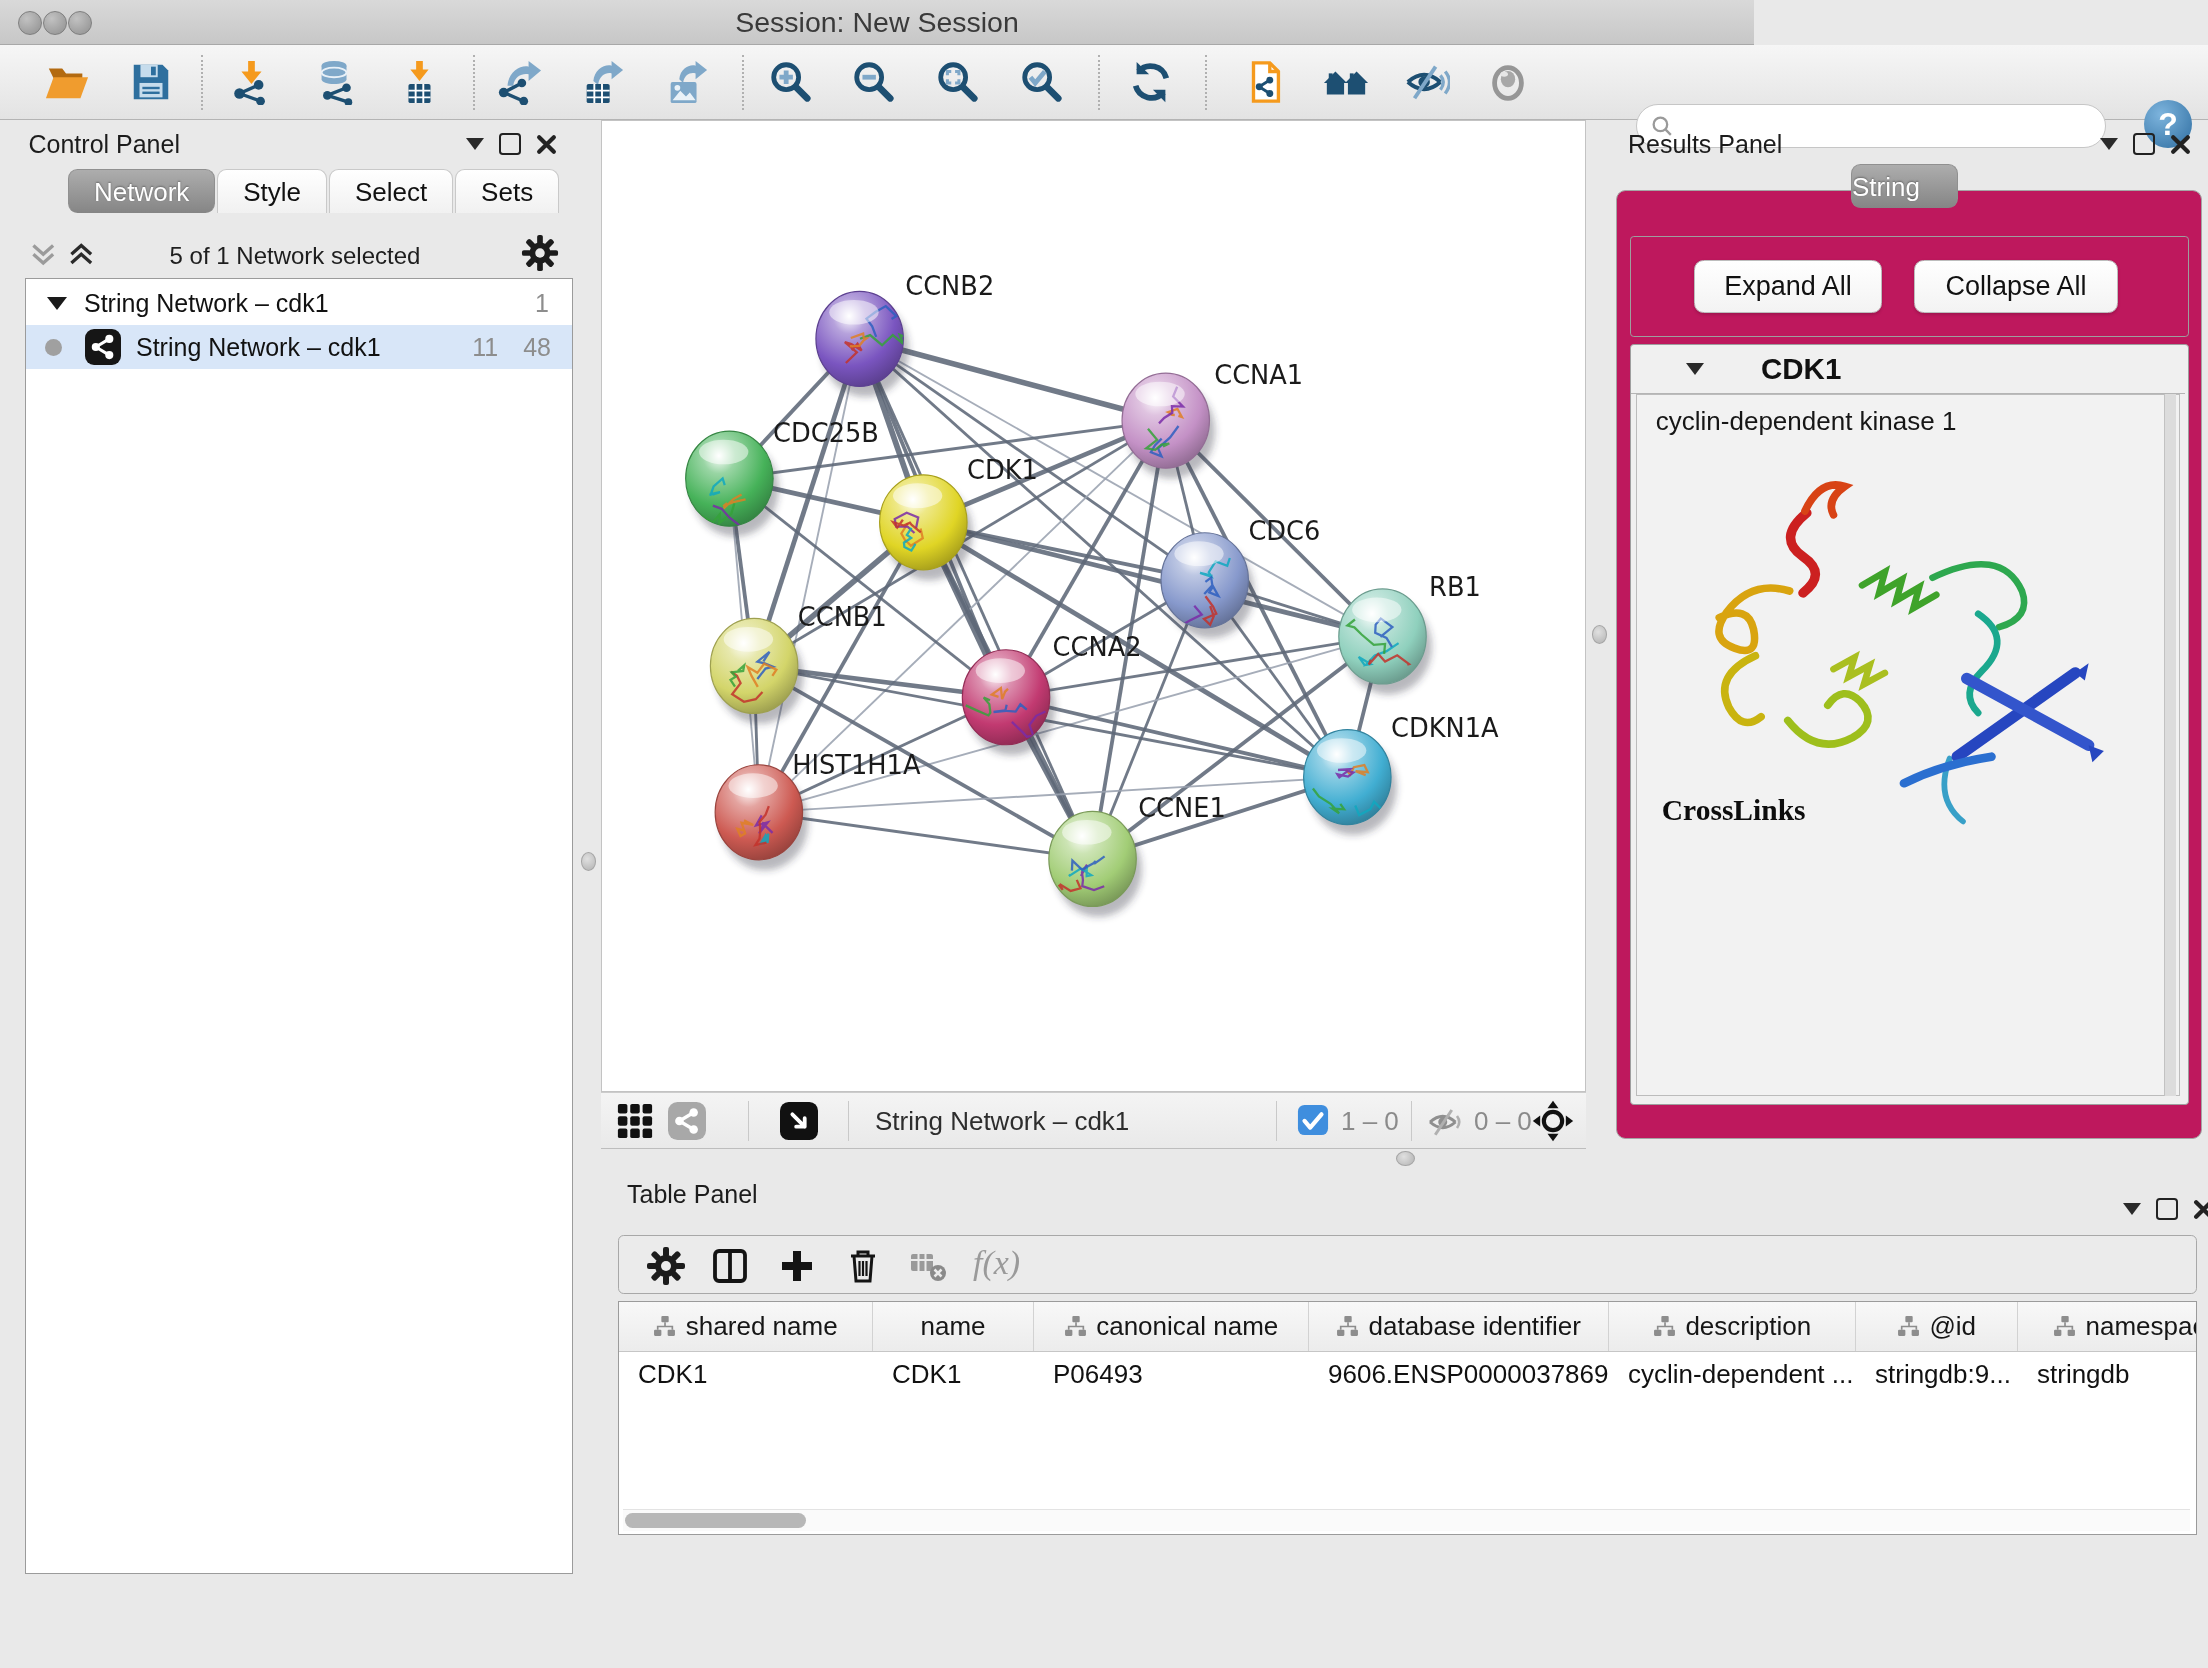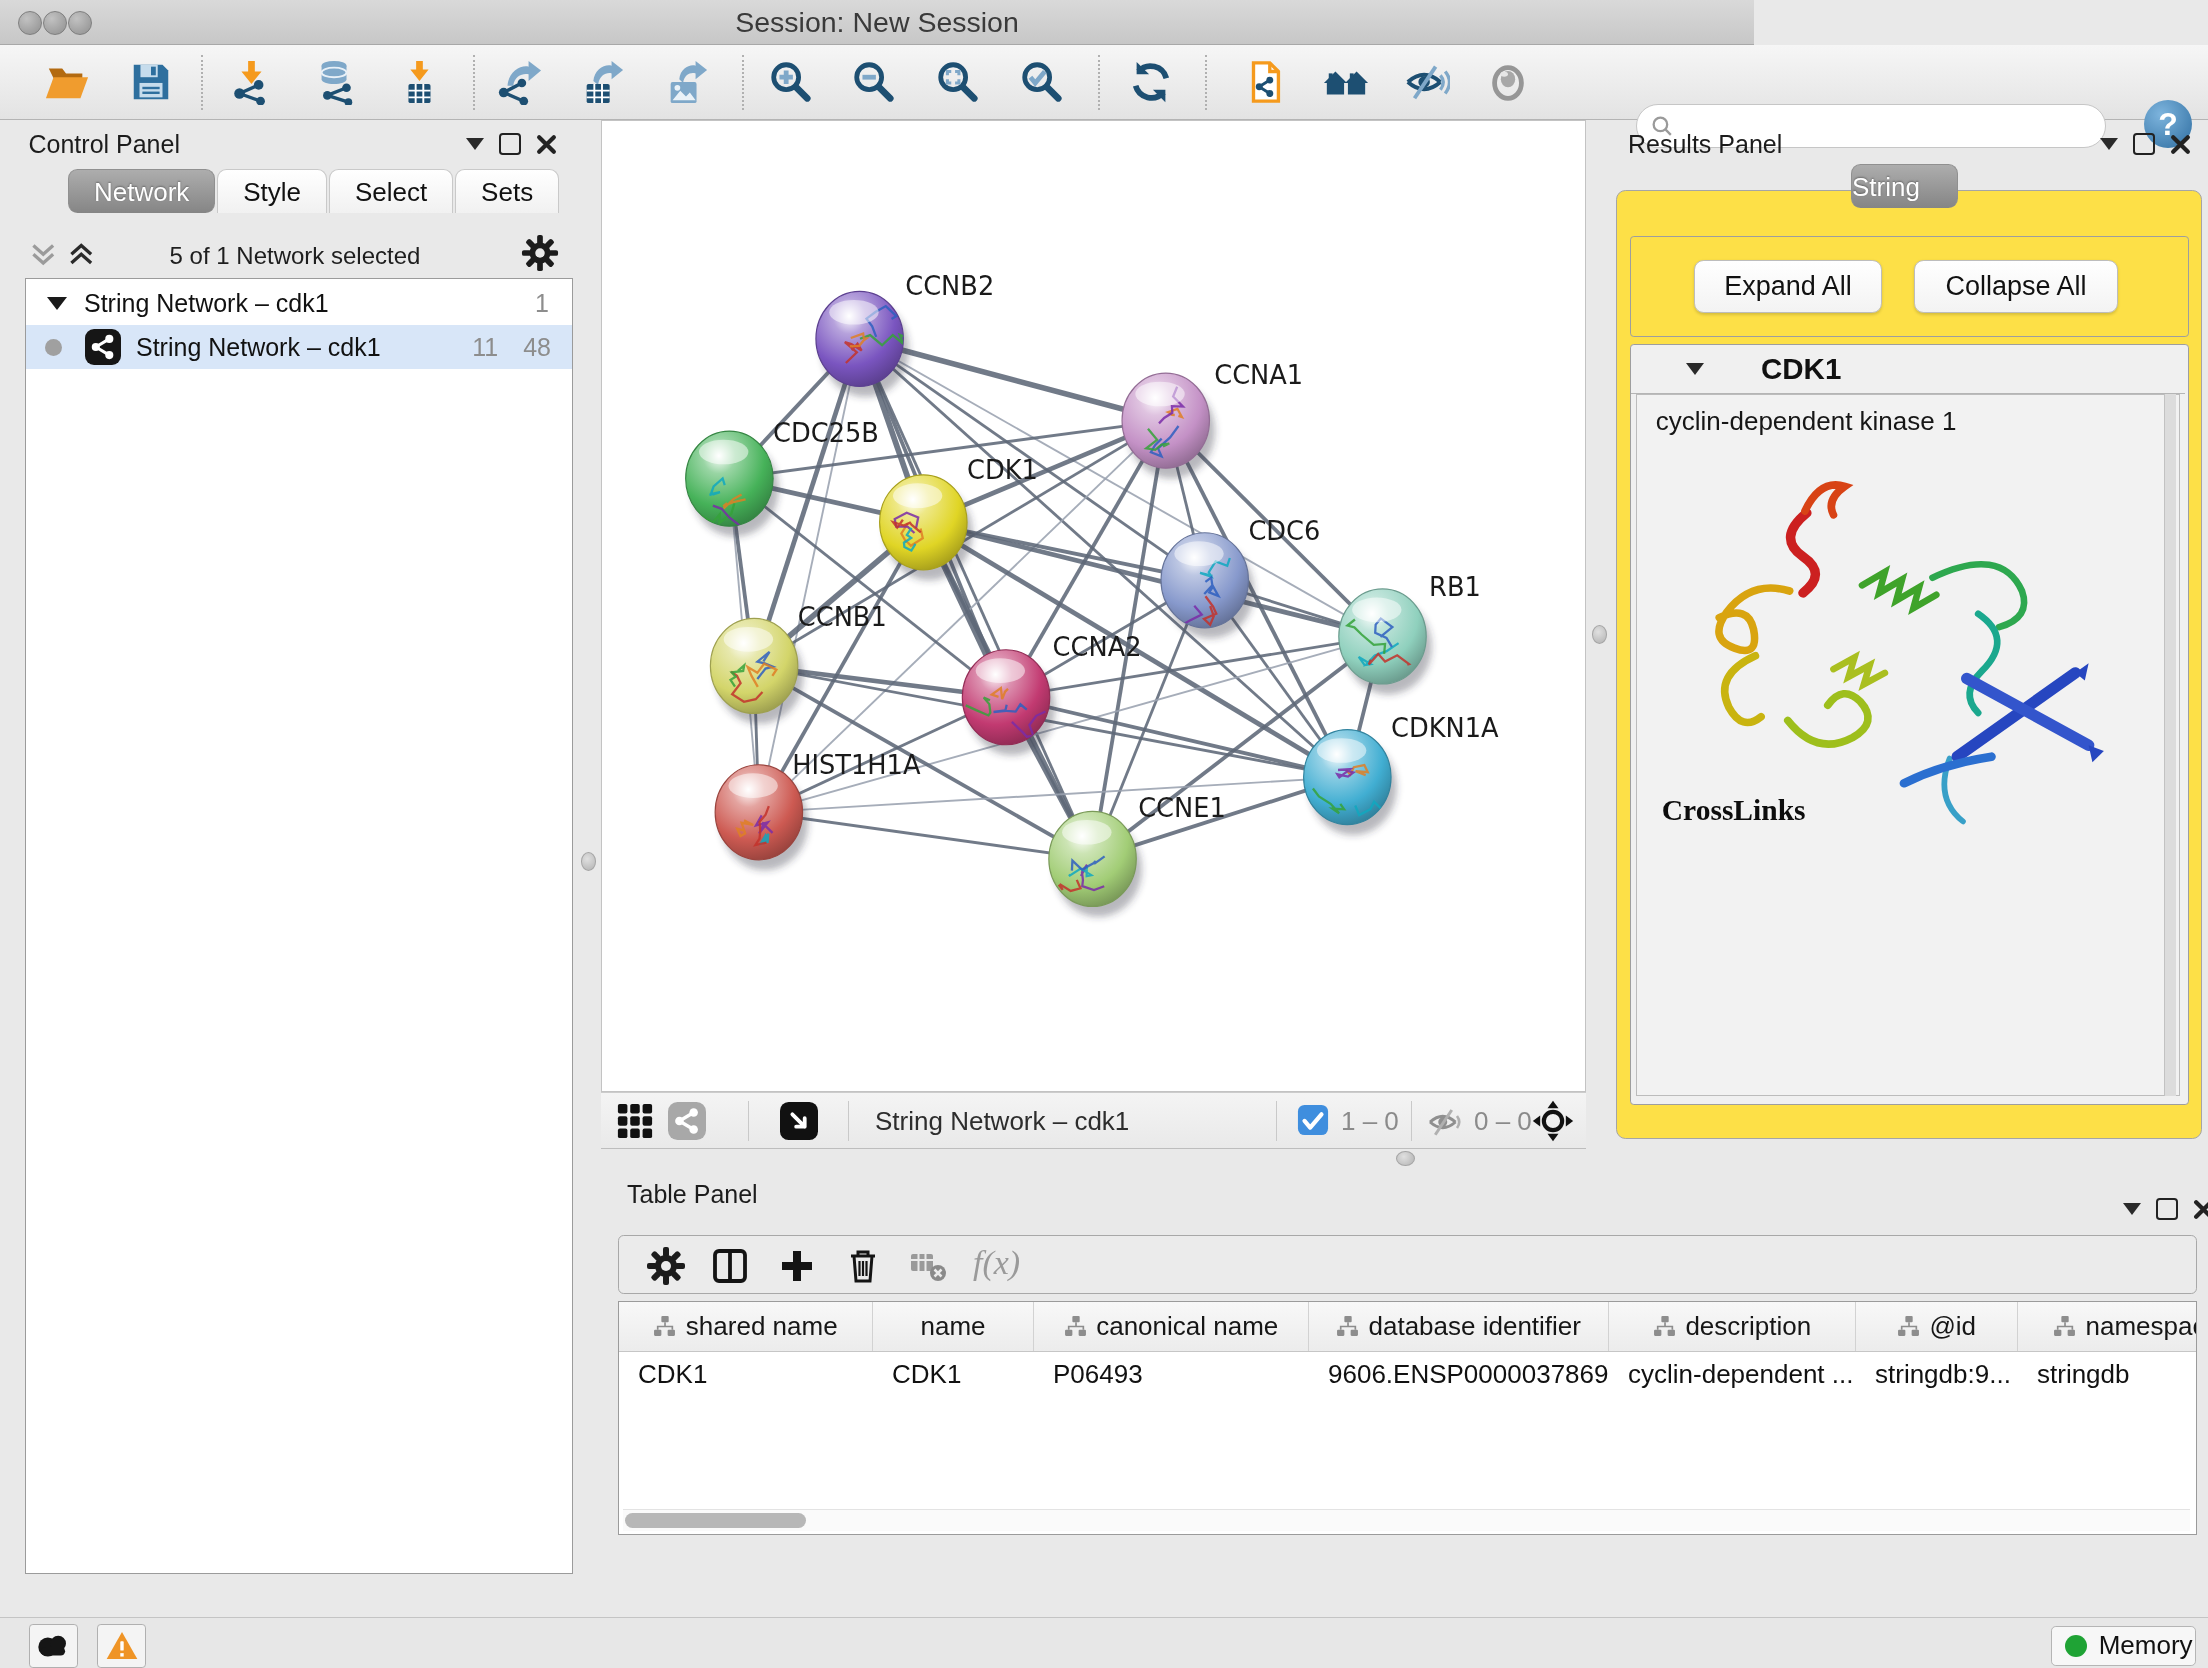"Expand All" .groupbox { background: #fde047 -> #be185d }
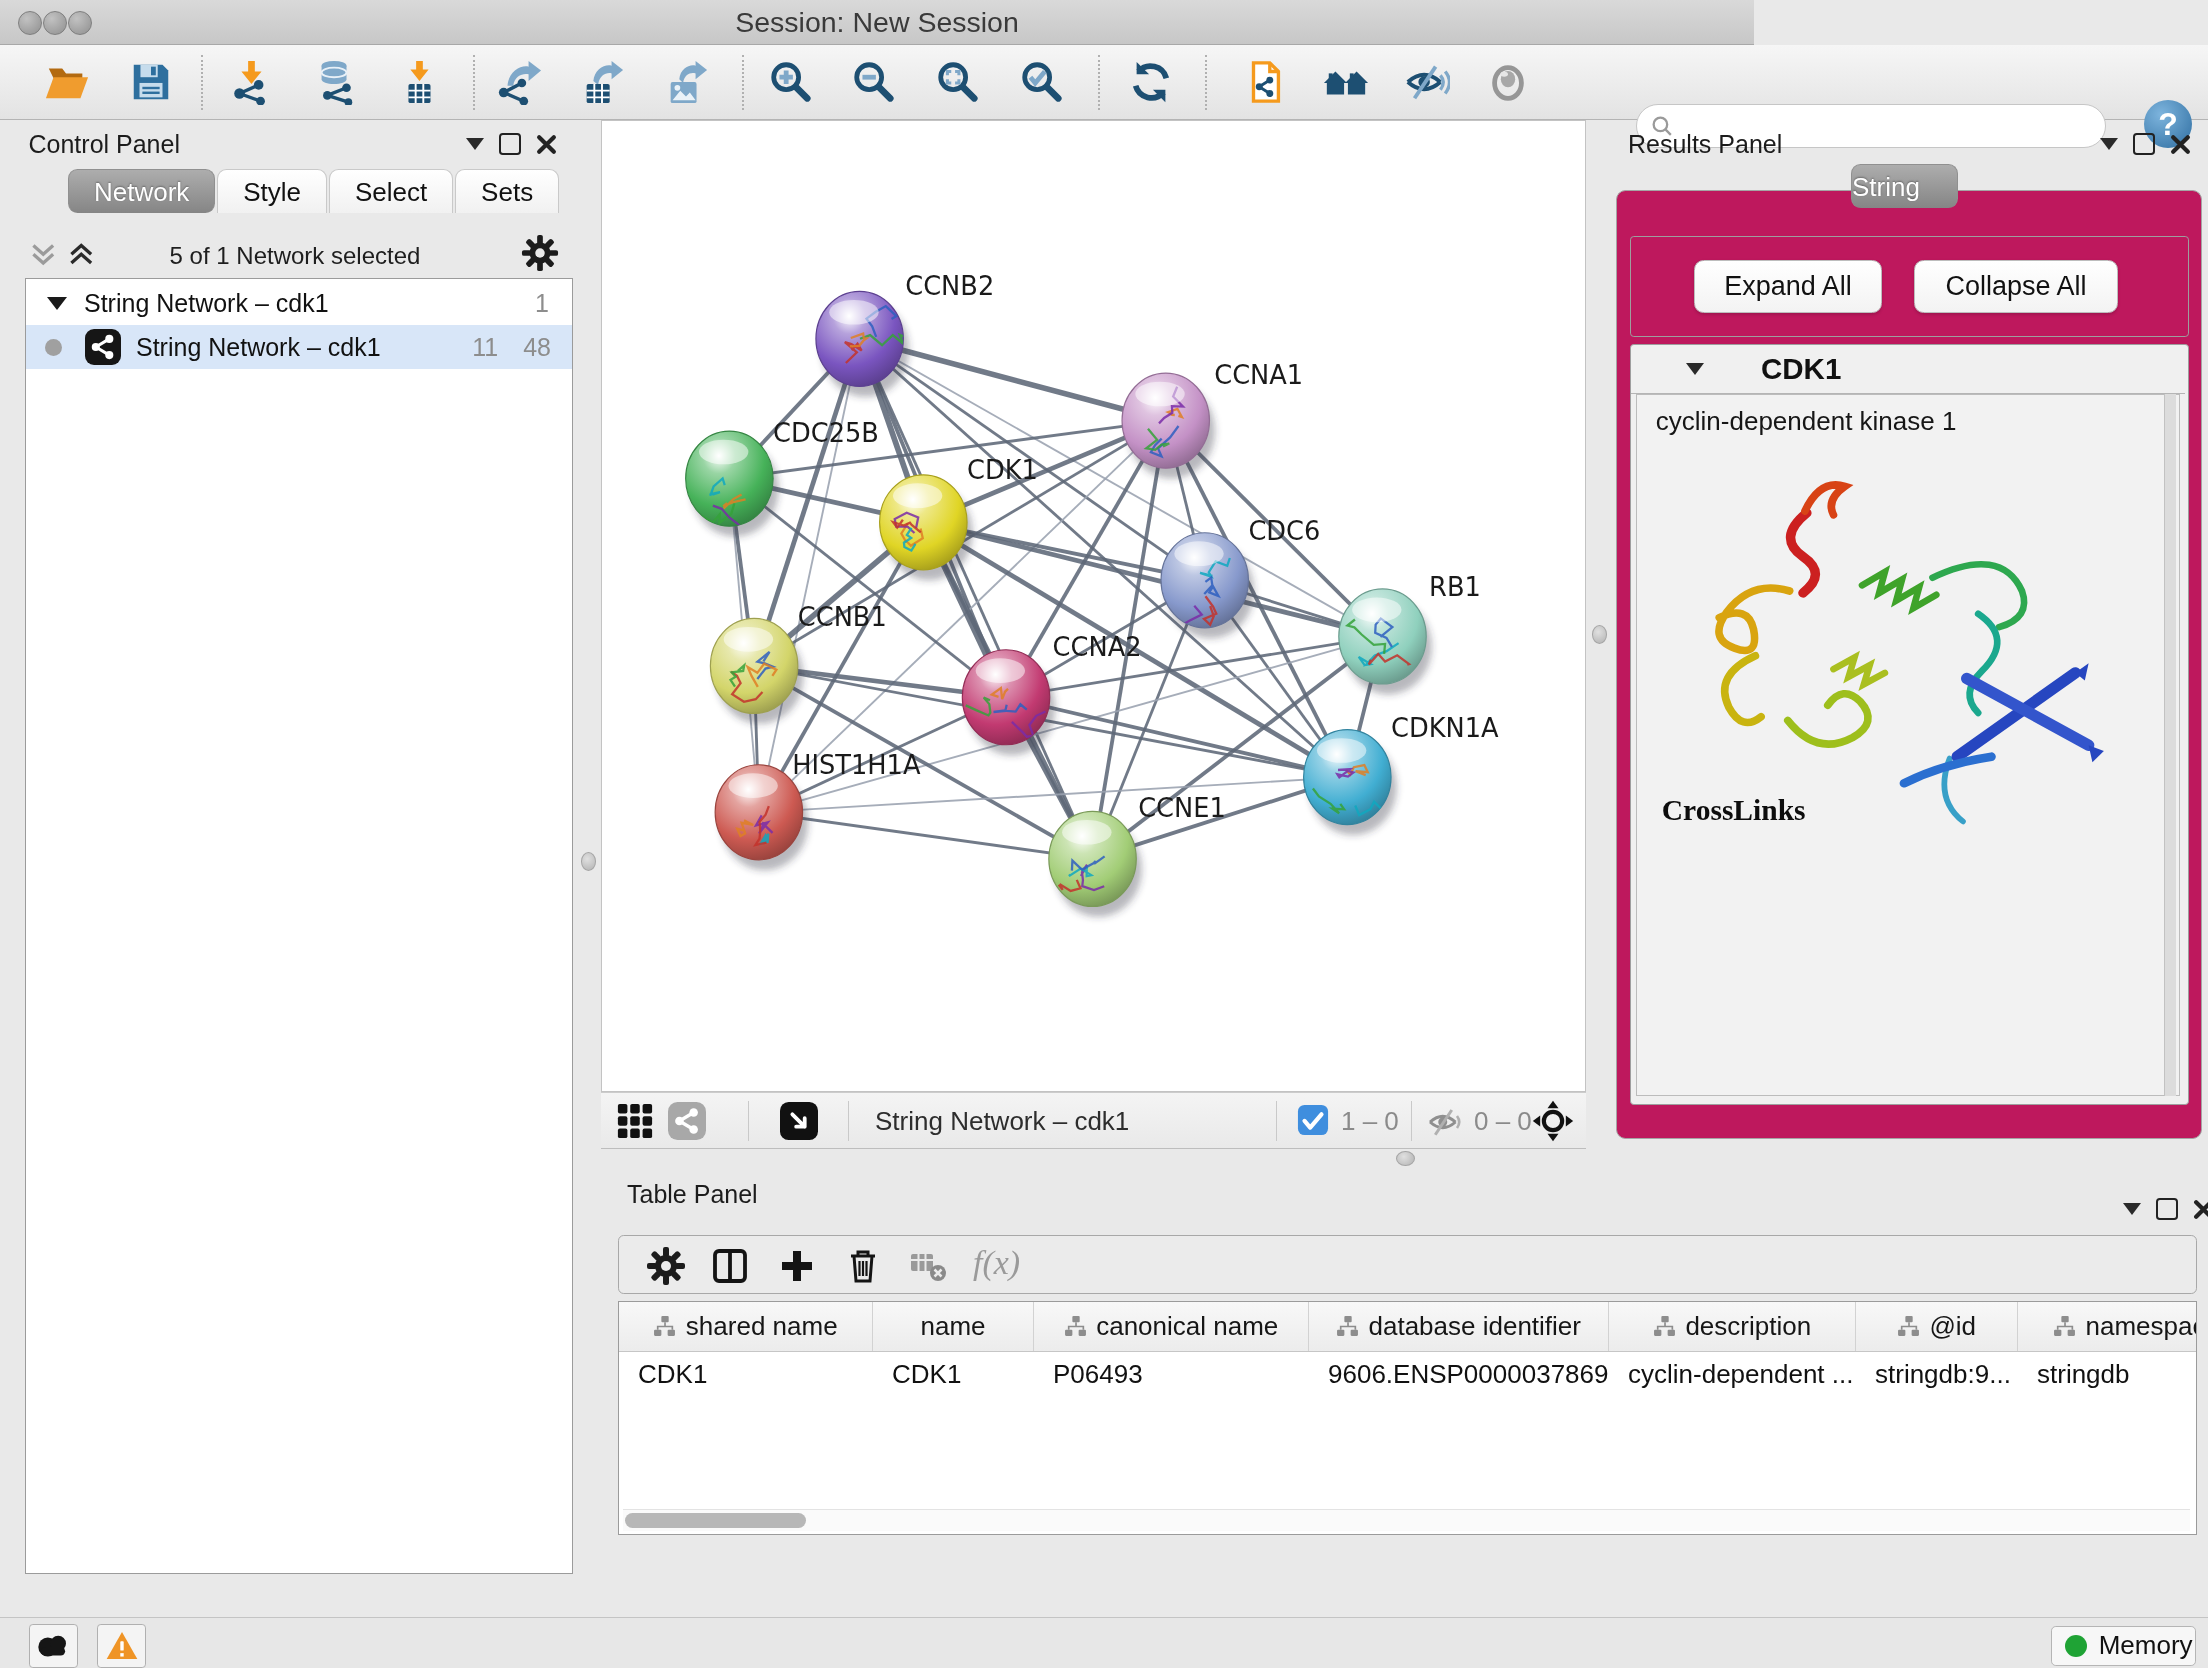"Memory" div.abs { html: <div> <div> <svg> <circle></circle> <circle></circle> <rect></rect> </svg> </div> <div> <svg> <path></path> <rect></rect> <rect></rect> </svg> </div> <div> <span></span> <span>Memory</span> </div> </div> -> none }
